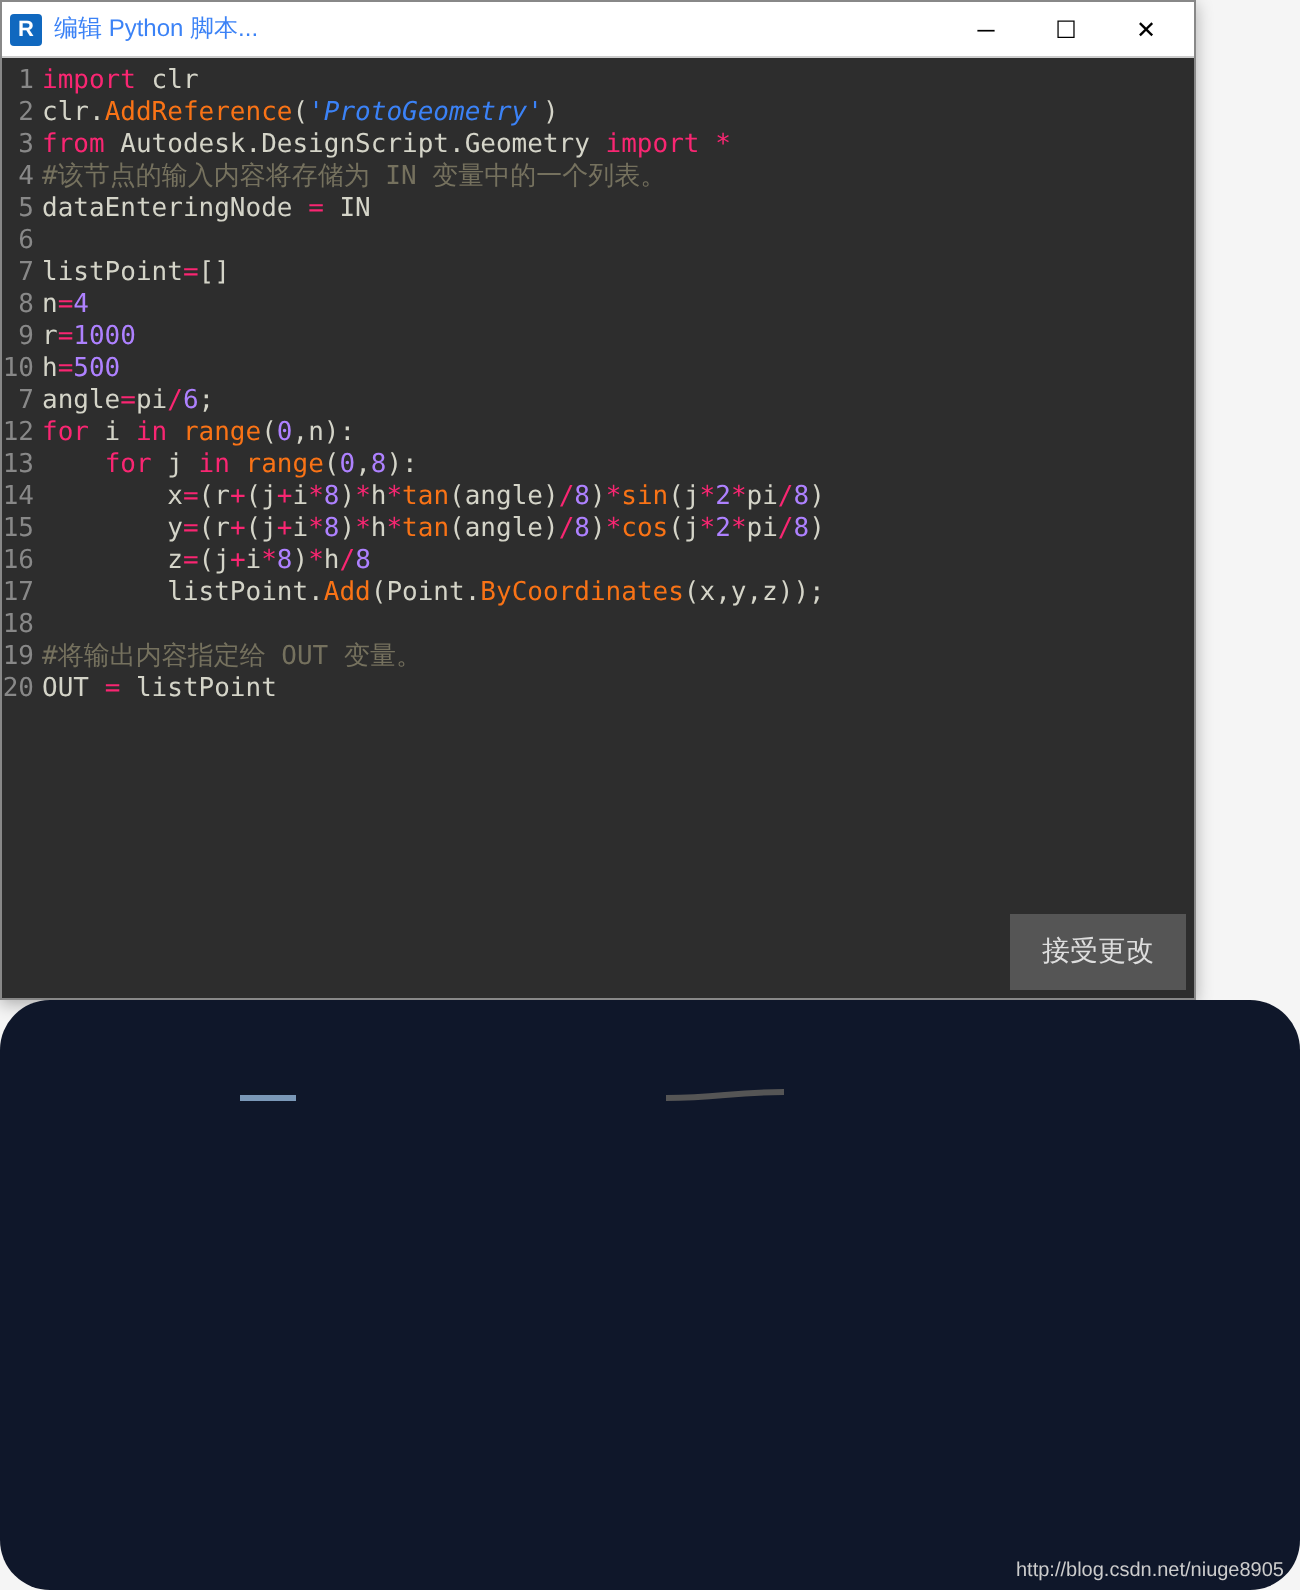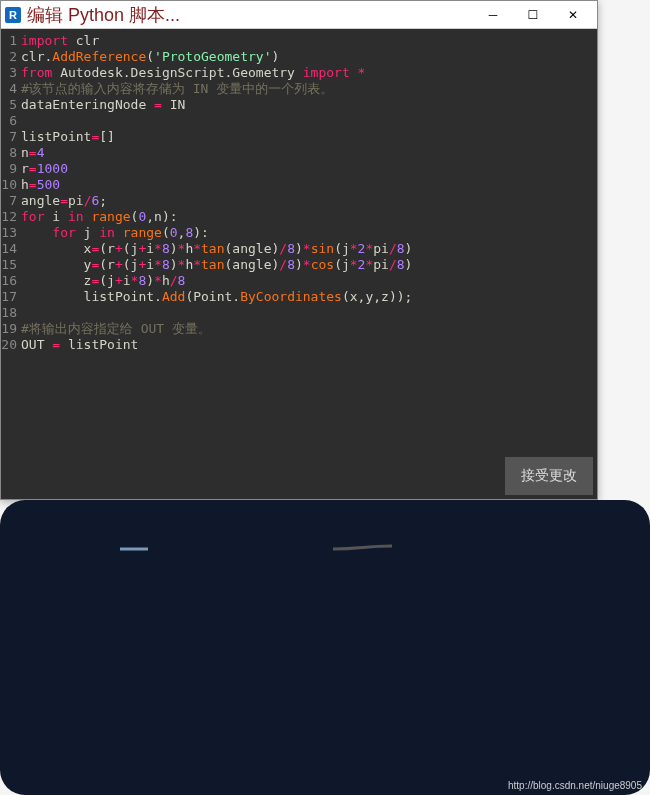"编辑 Python 脚本..." .titlebar-title { color: #7f1d1d -> #3b82f6; font-size: 18px -> 12px }
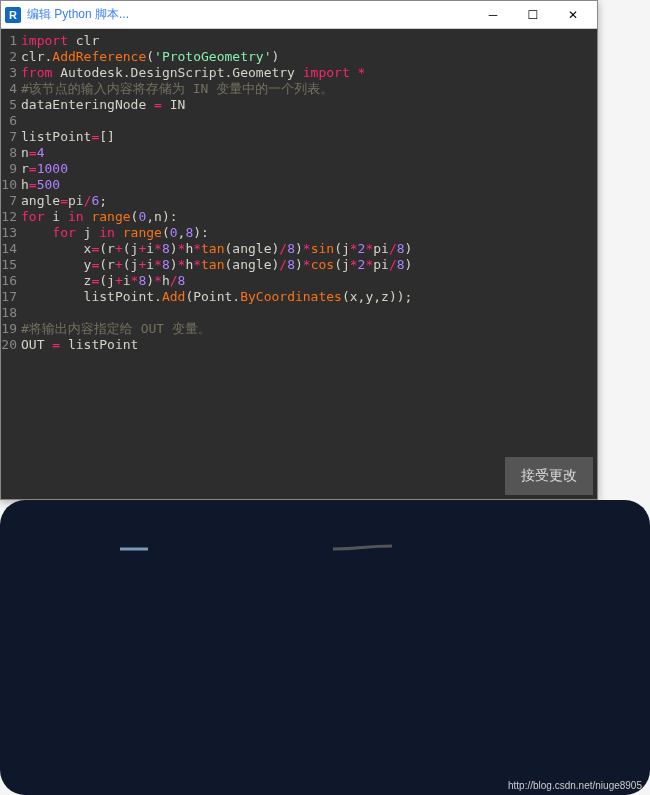"'ProtoGeometry'" .str { color: #86efac -> #3b82f6; font-style: none -> italic }
